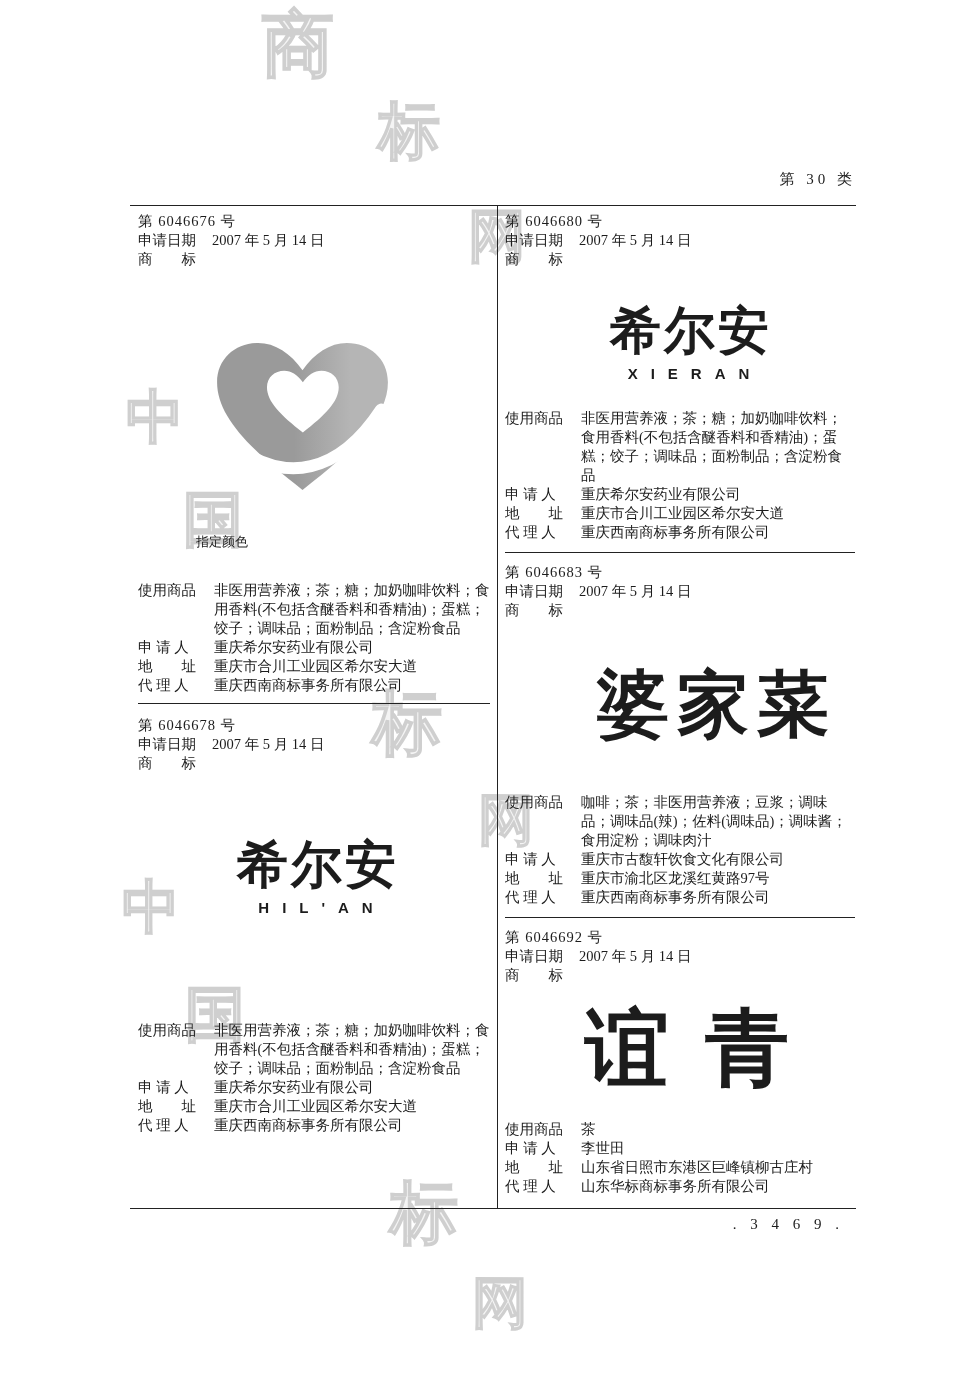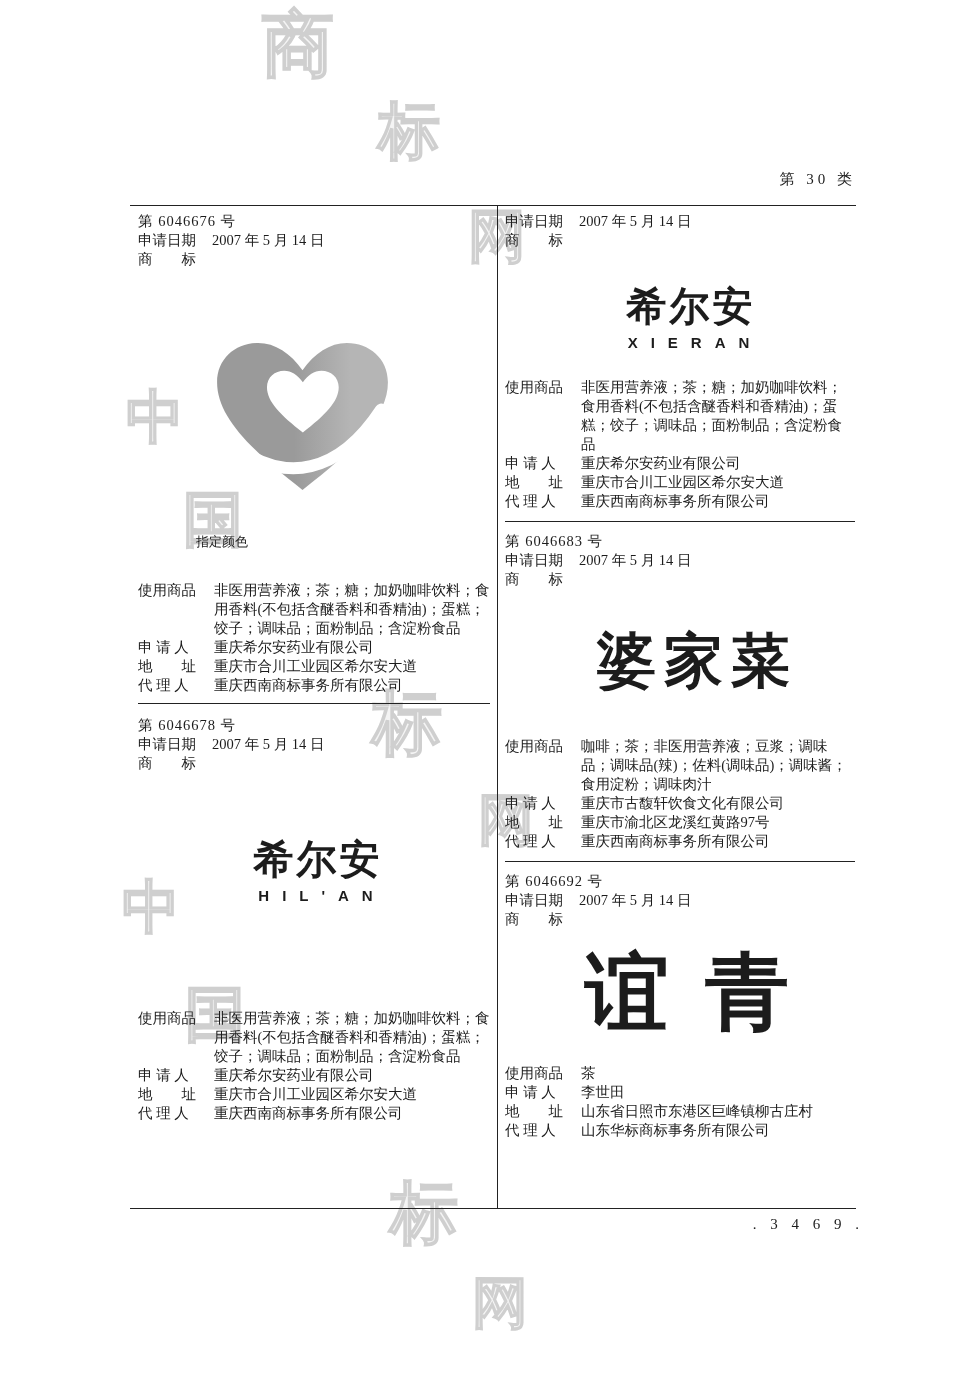"第 6046680 号" div.hrow { html: none -> <div>第 6046680 号</div> }
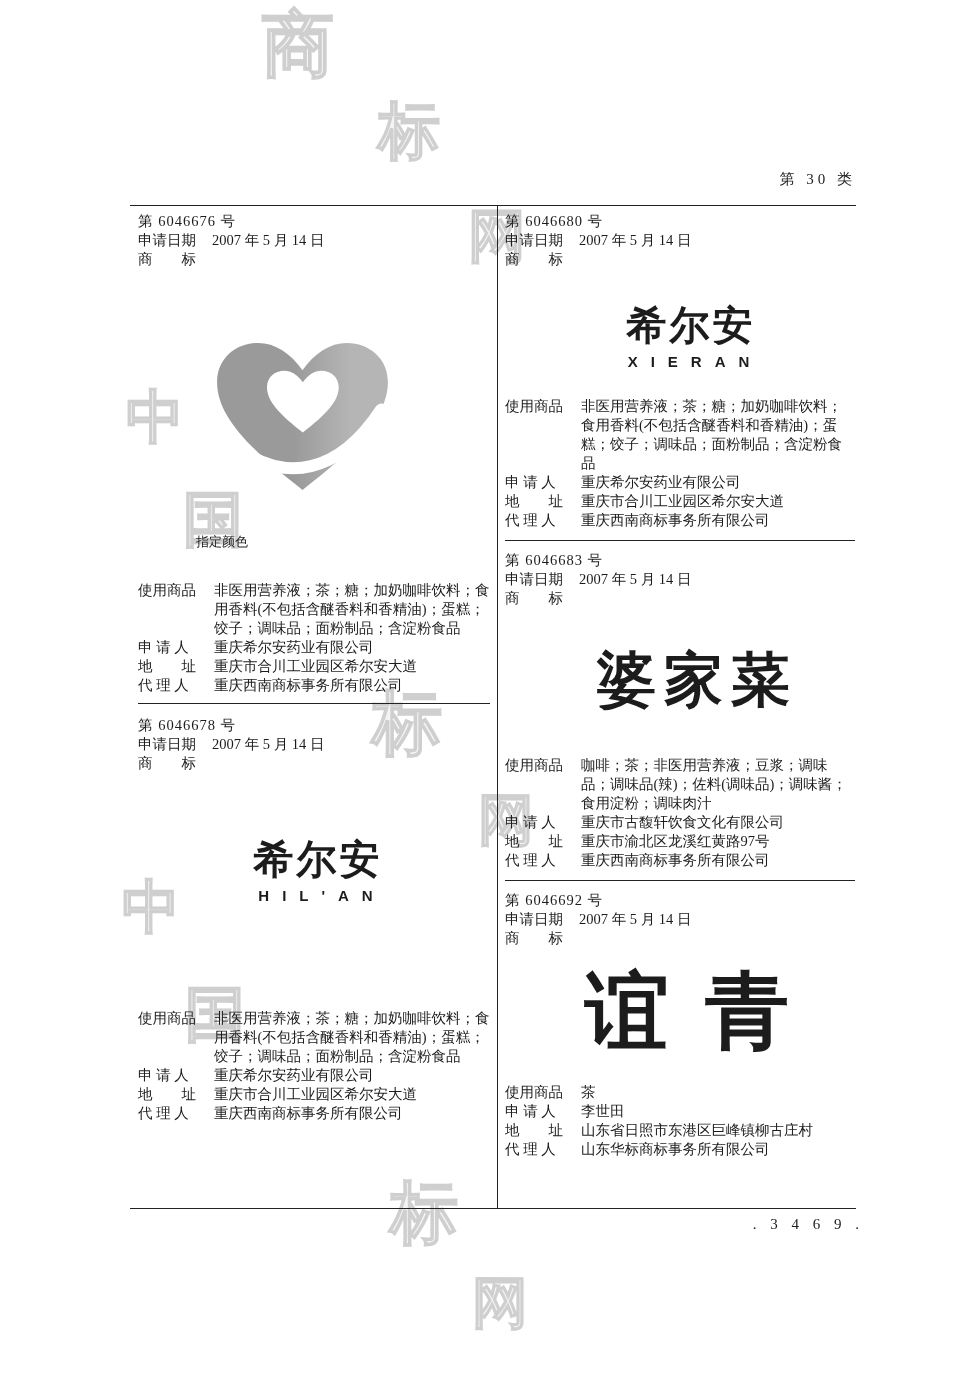"希尔安" .logo-word .cn { font-size: 40px -> 51px }
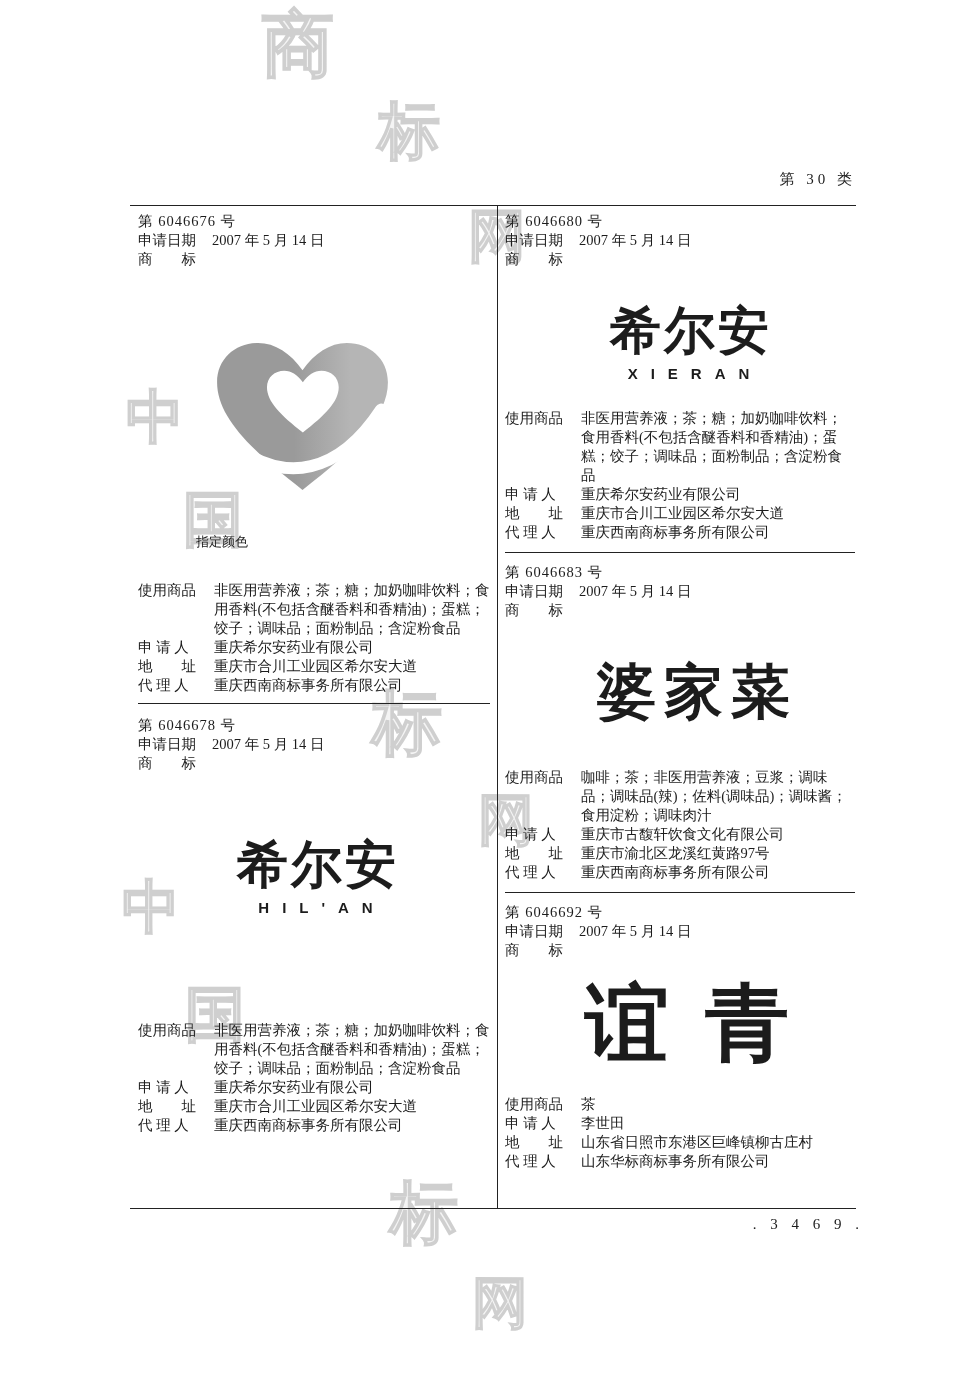"婆家菜" .logo-brush { font-size: 59px -> 72px }
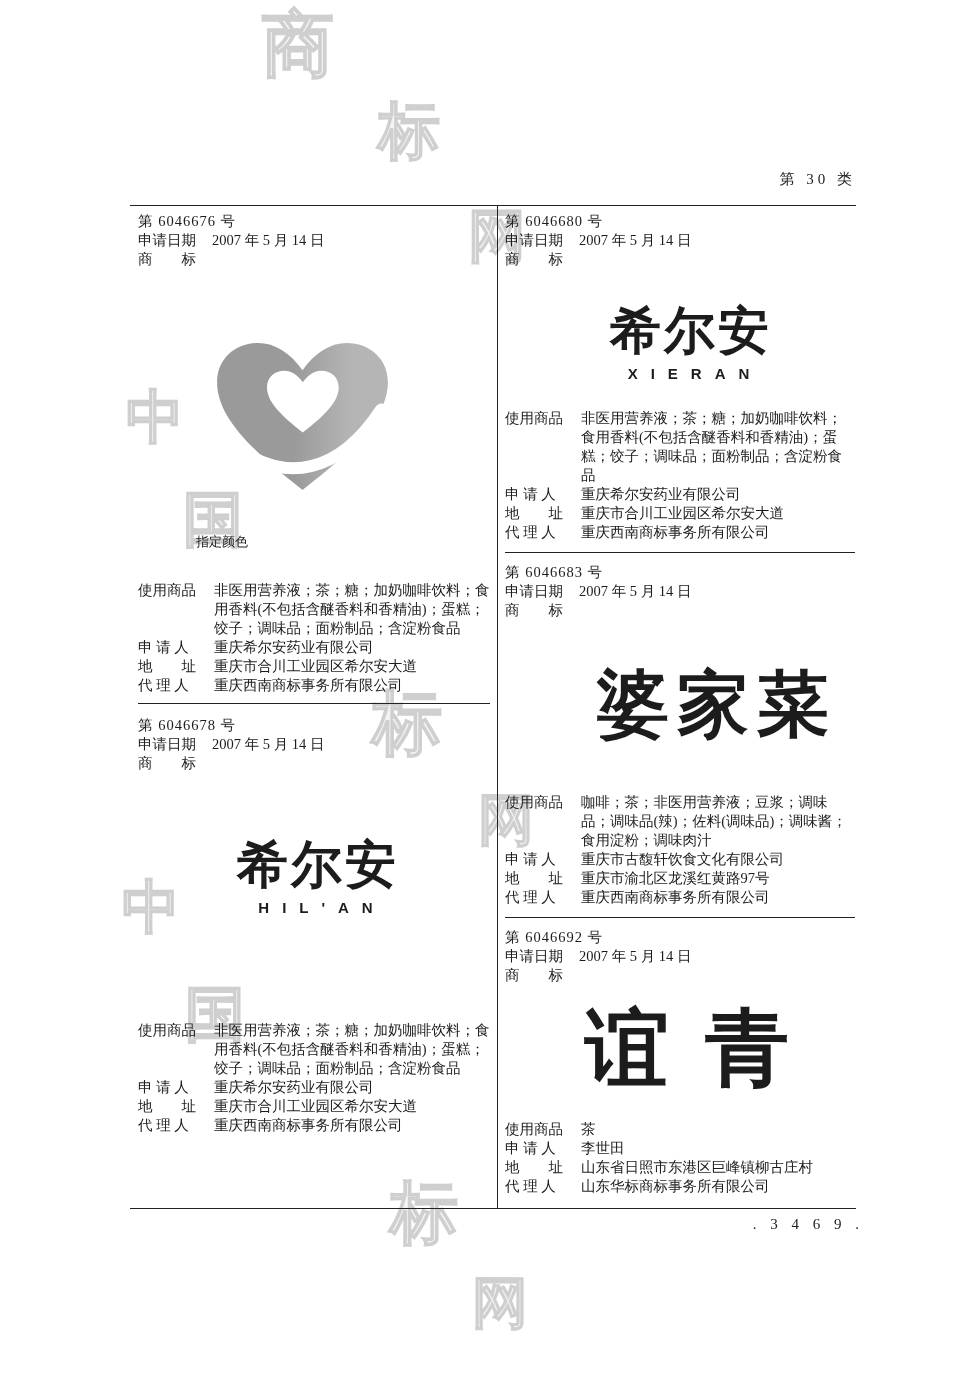". 3 4 6 9" .pageno { right: 116px -> 136px }
